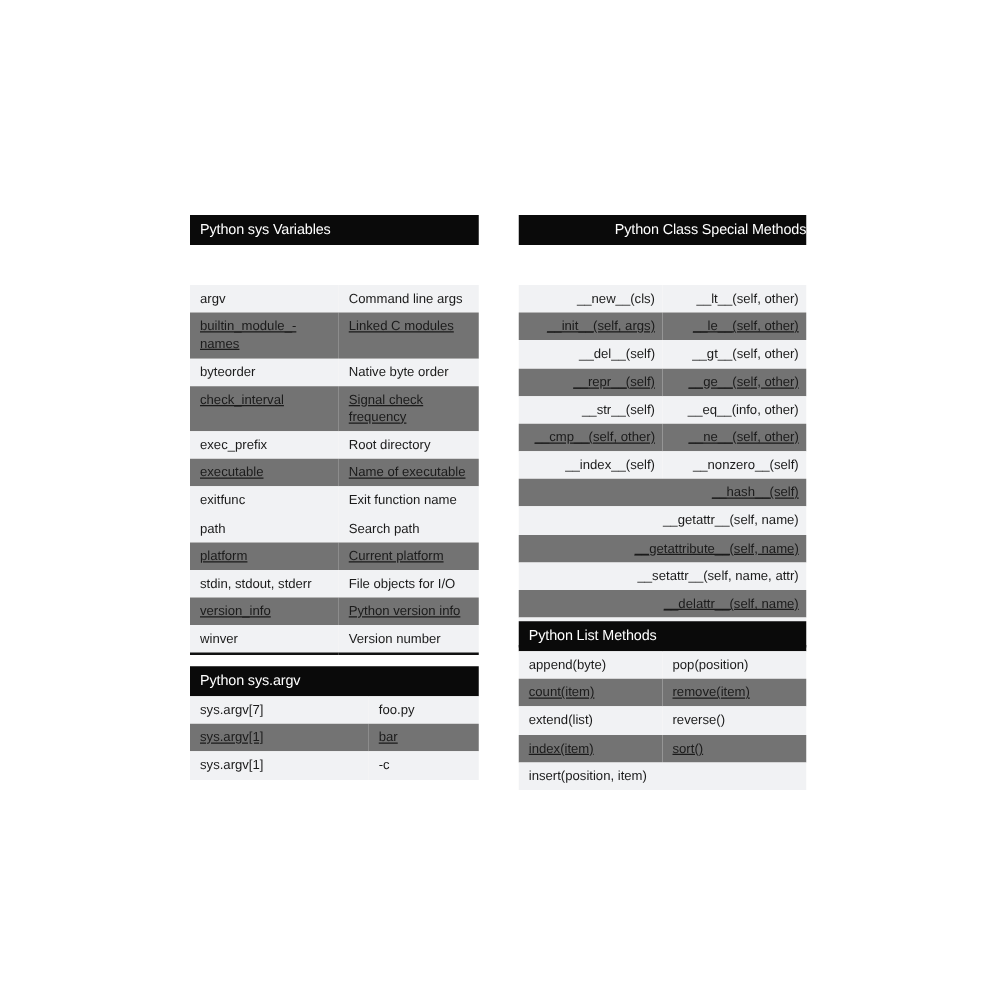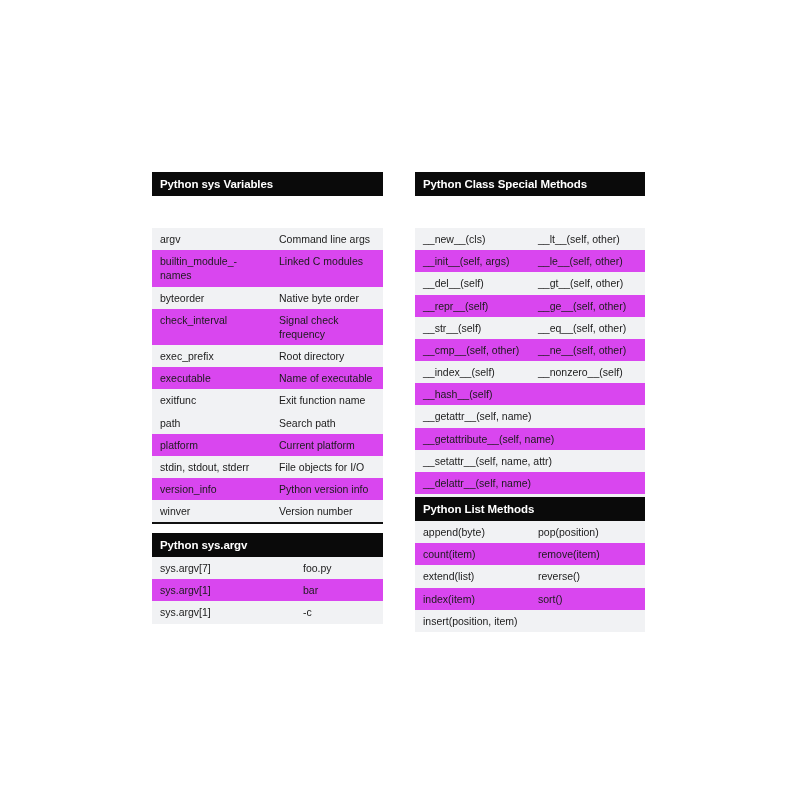"Python sys Variables" .card-header { font-weight: bold -> normal }
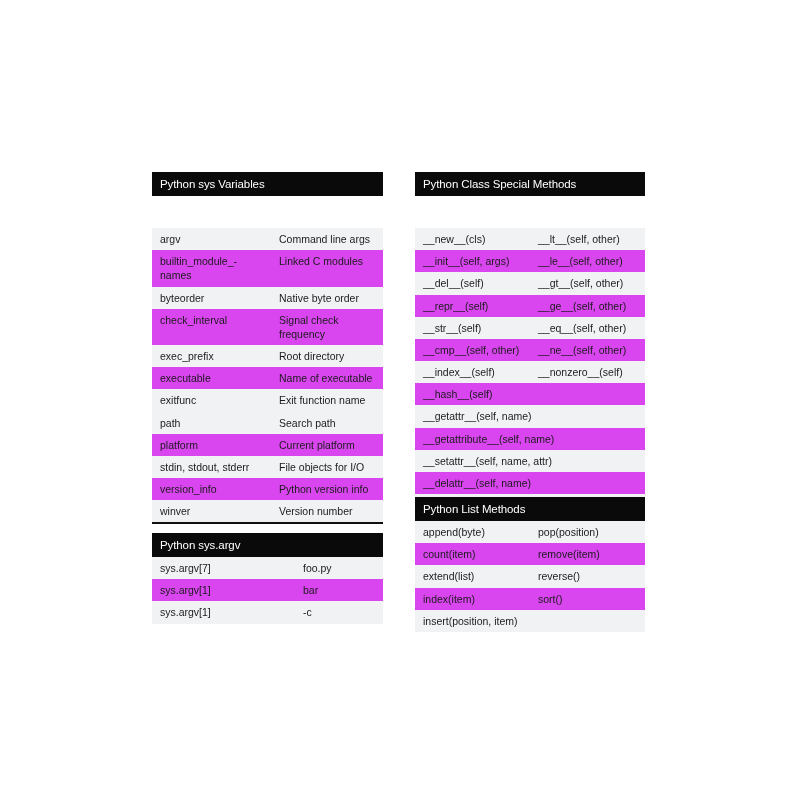"Python Class Special Methods" #card-class-special-methods { text-align: none -> right }
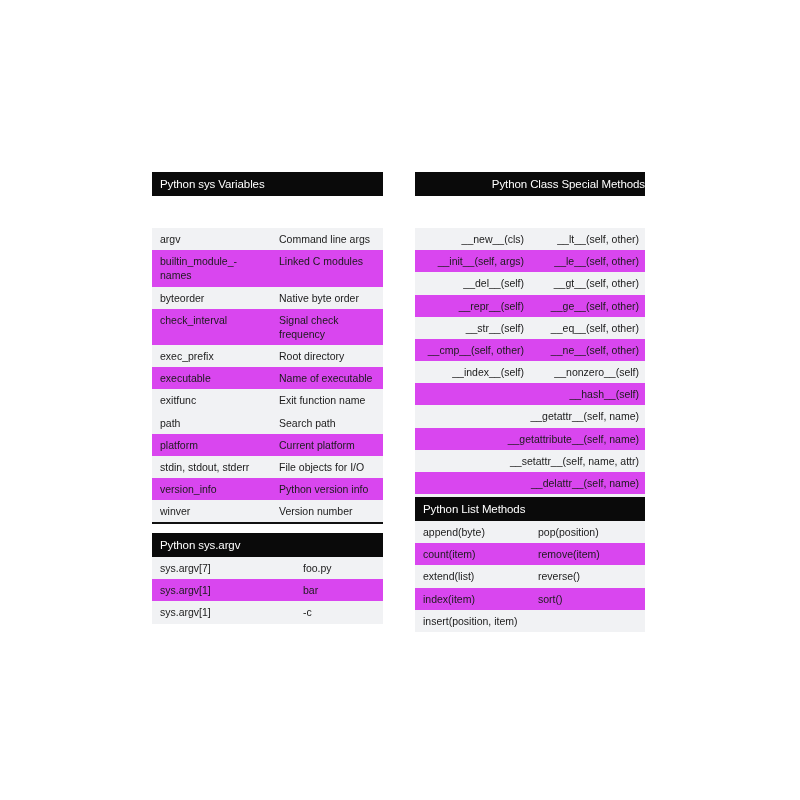"builtin_module_-" tr.plain td { background: #d946ef -> #737373; text-decoration: none -> underline }
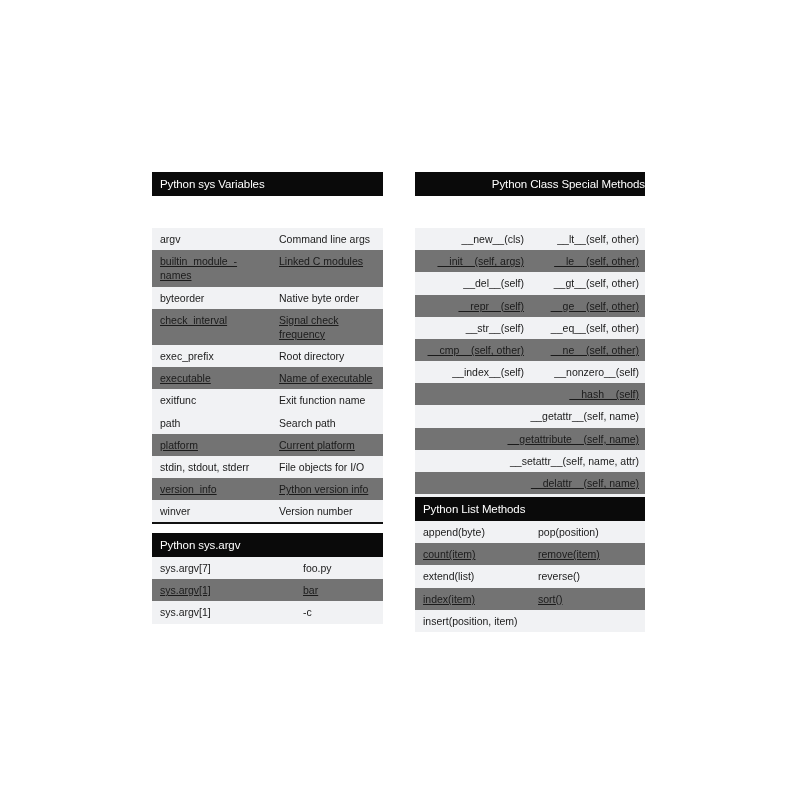"__eq__(self, other)" td { text: self -> info }
